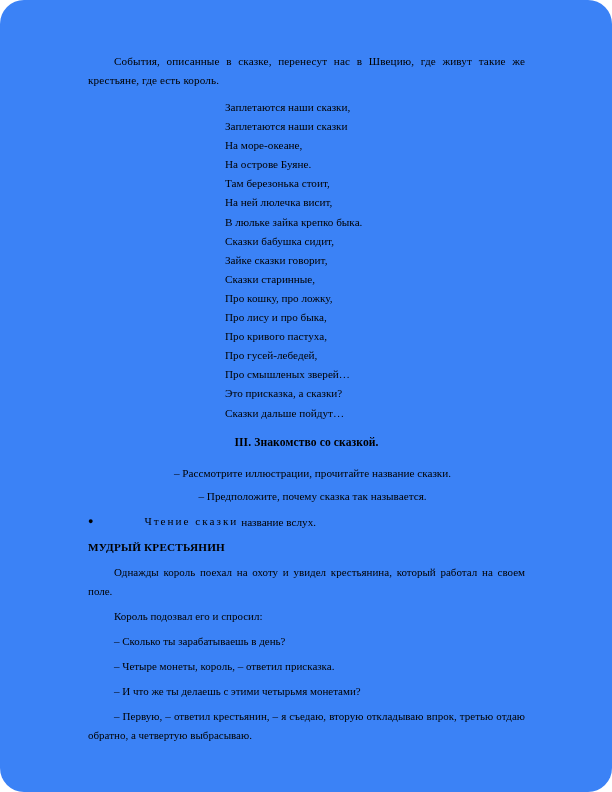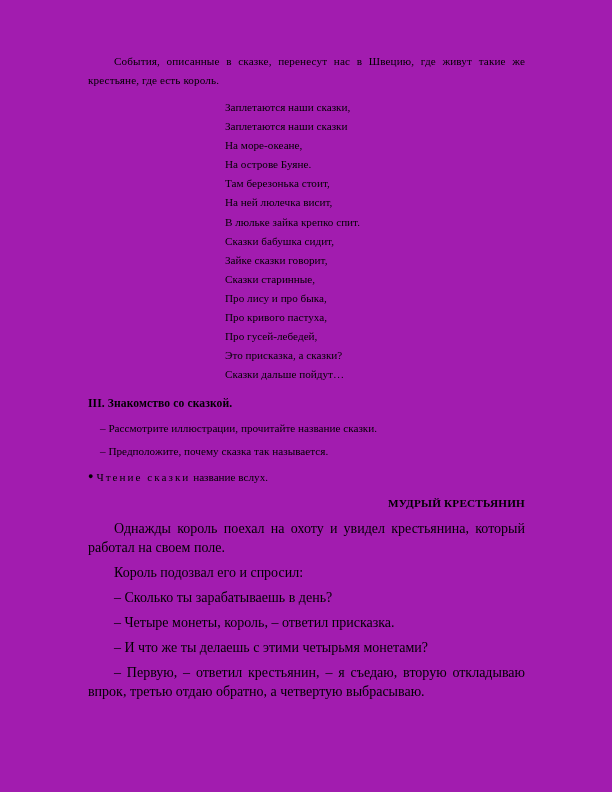"События, описанные в сказке, перенесут" #page { background: #a21caf -> #3b82f6; border-radius: none -> 24px }
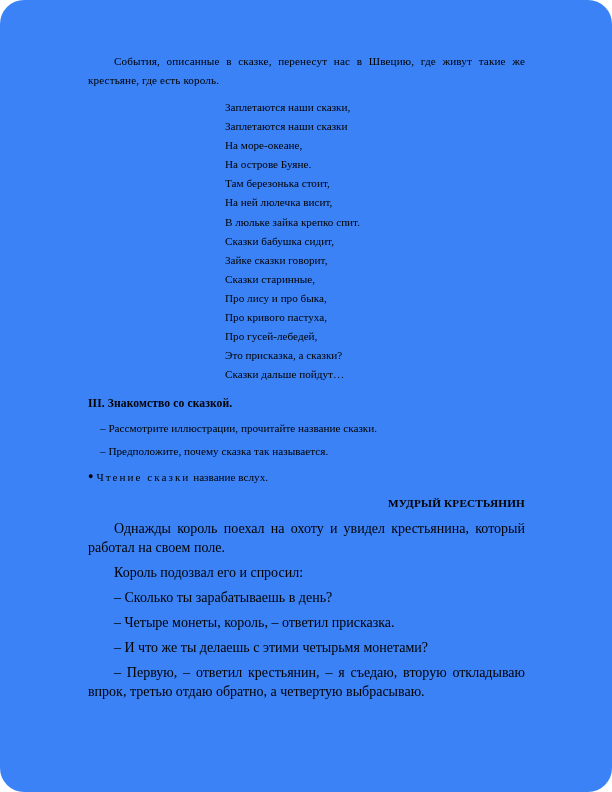"В люльке зайка крепко спит." div.poem-line { text: спит -> быка }
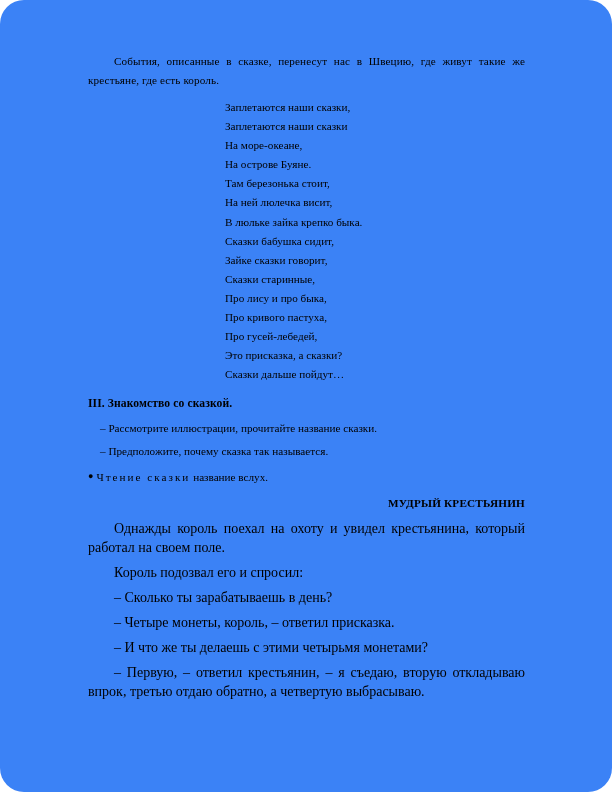"Про кошку, про ложку," div.poem-line { html: none -> <div>Про кошку, про ложку,</div> }
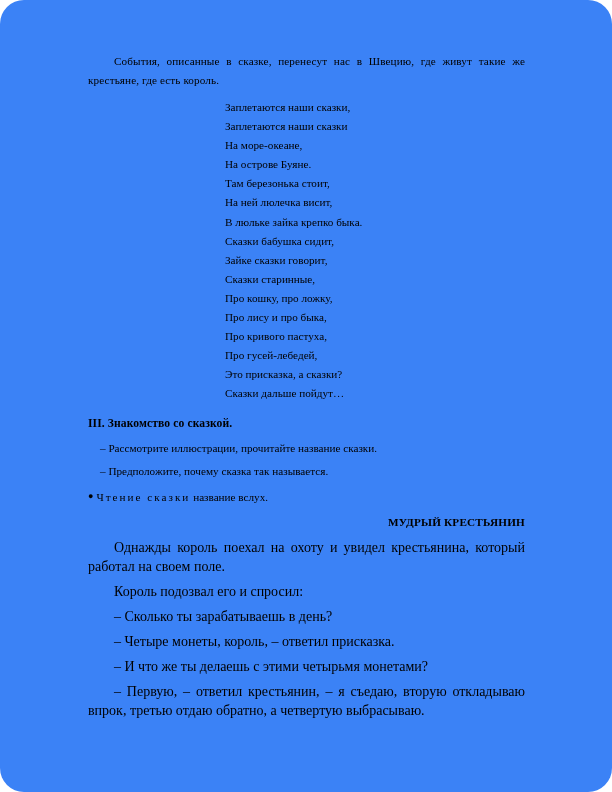"Про смышленых зверей…" div.poem-line { html: none -> <div>Про смышленых зверей…</div> }
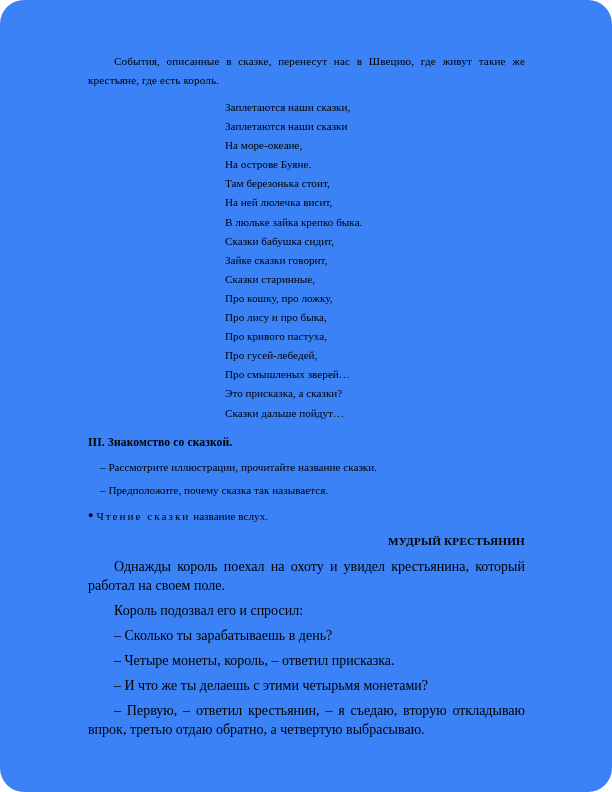"III. Знакомство со сказкой." .heading { text-align: left -> center }
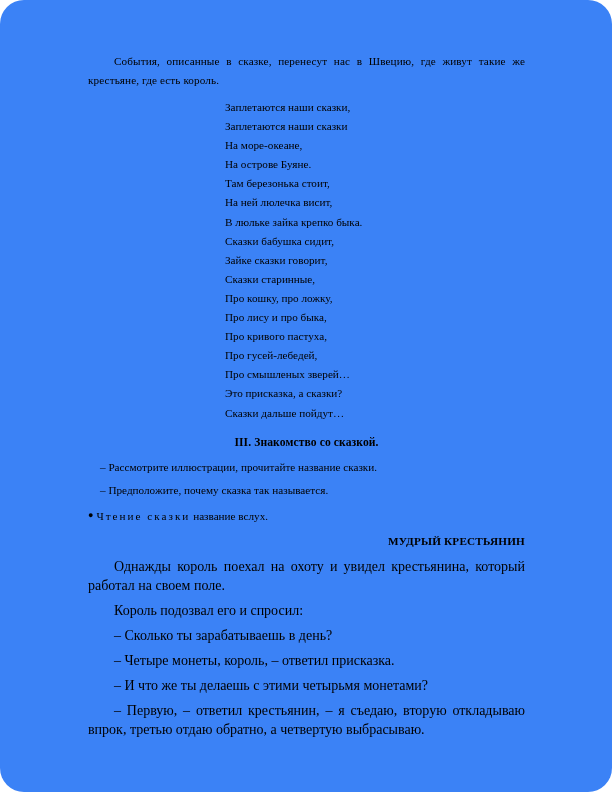"– Рассмотрите иллюстрации, прочитайте" .dash-item { margin: 6px 0 0 0 -> 12px 0 0 0; text-align: left -> center }
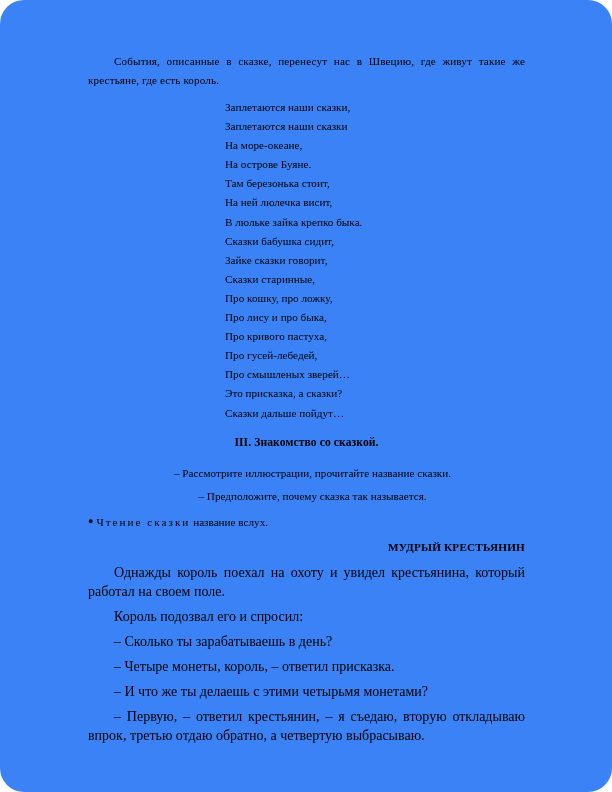"Чтение сказки" .spaced { margin-left: none -> 48px }
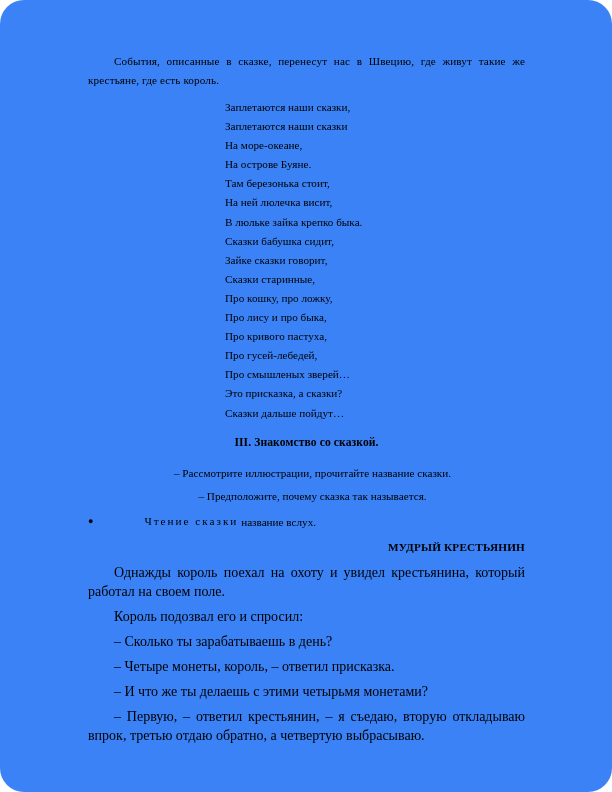"МУДРЫЙ КРЕСТЬЯНИН" .title-center { text-align: right -> left }
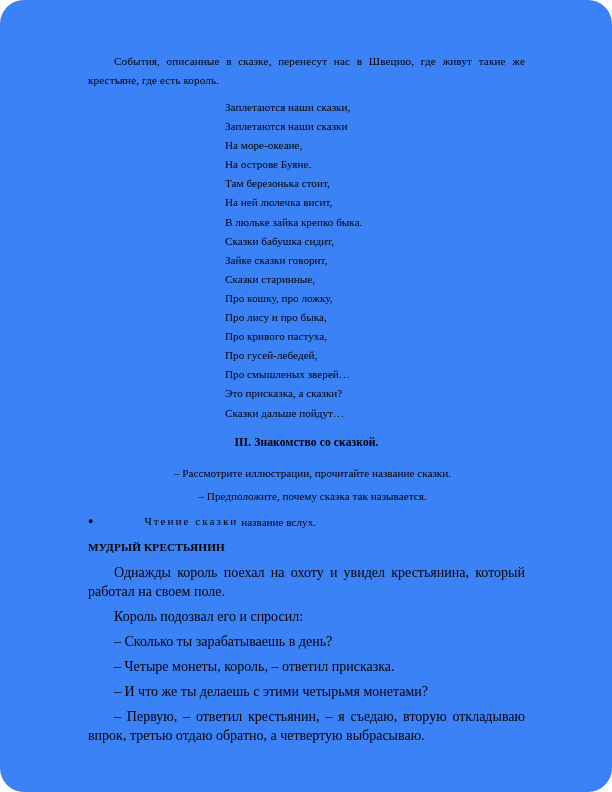"Однажды король поехал на охоту" .story-para { font-size: 14px -> 11px }
